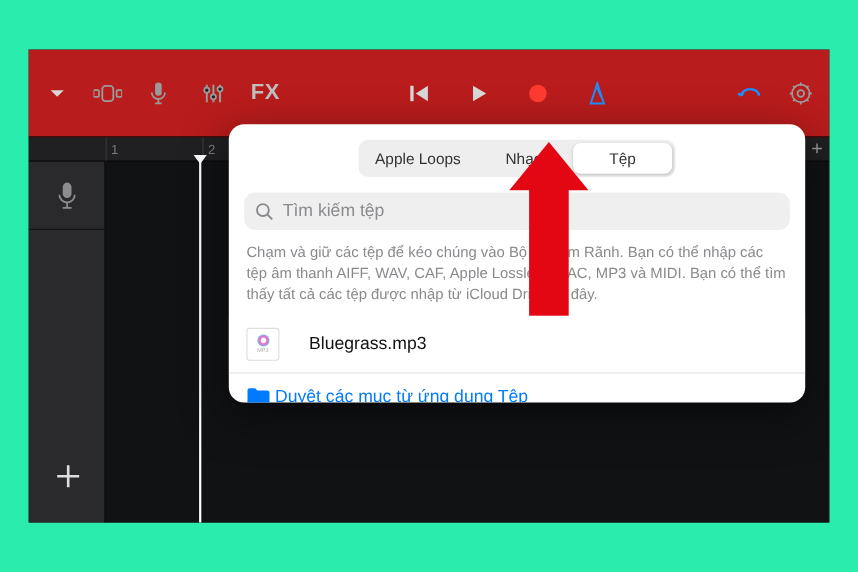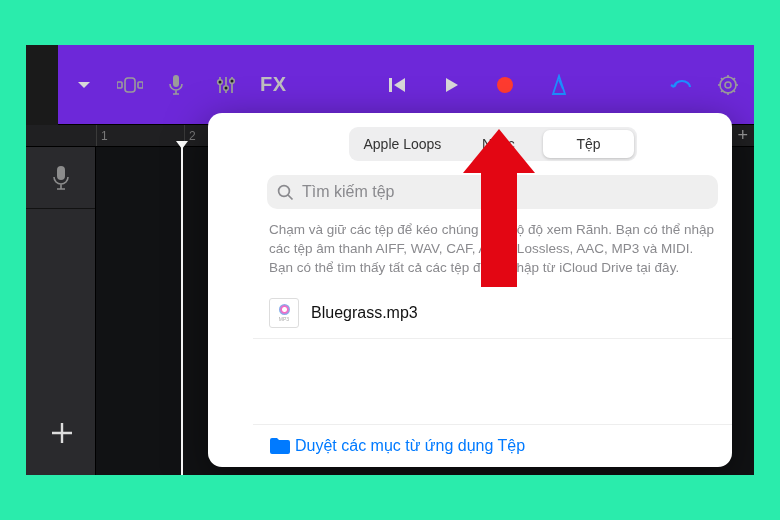"FX" .toolbar { background: #6d28d9 -> #b91c1c; margin-left: 32px -> none }
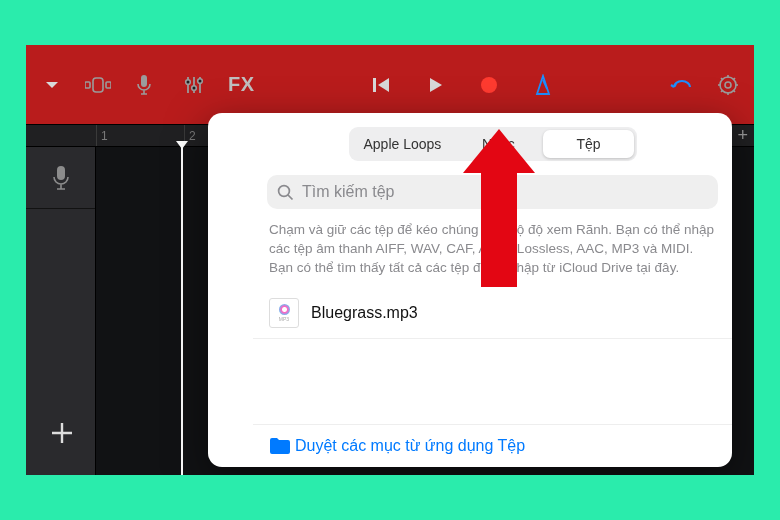"Apple Loops" .popover { height: 354px -> 253px; padding-left: 45px -> none }
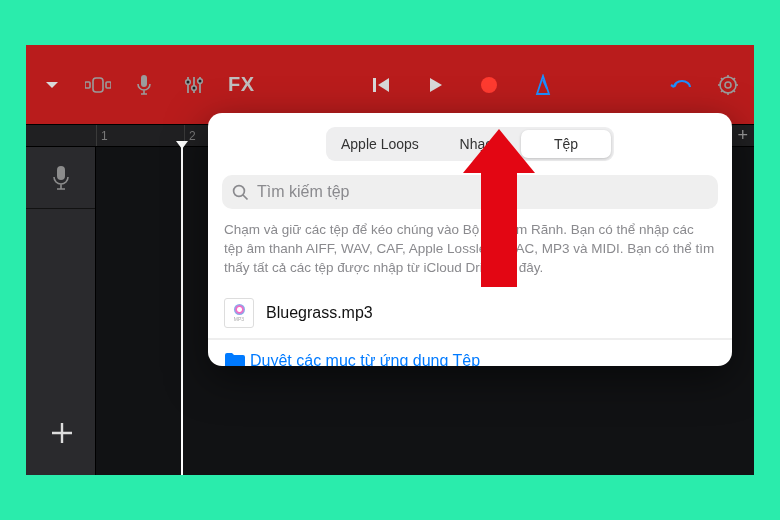"Bluegrass.mp3" .file-row { gap: 12px -> 27px }
